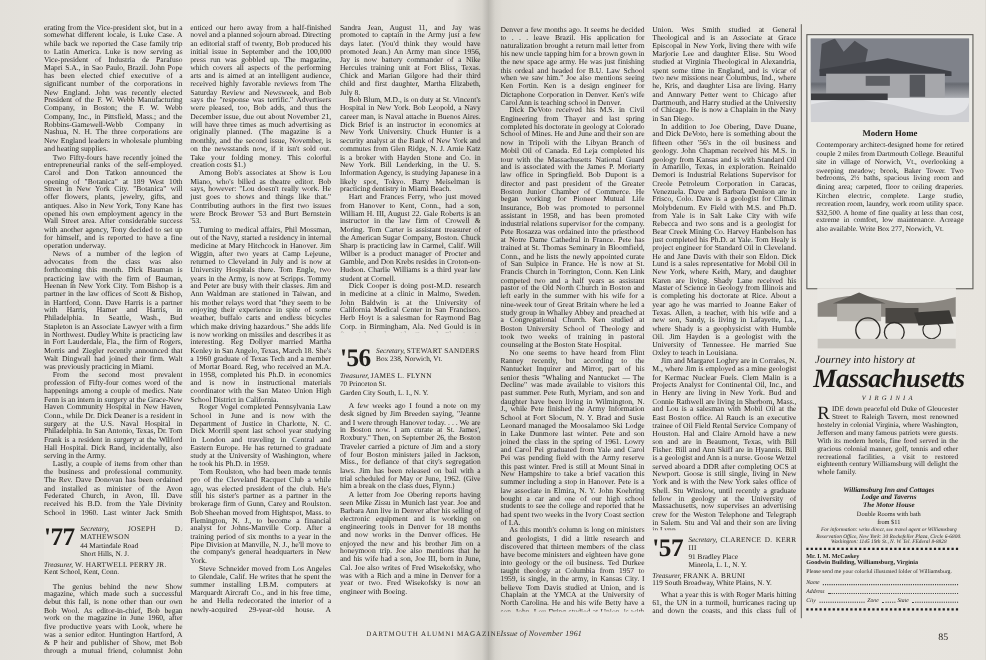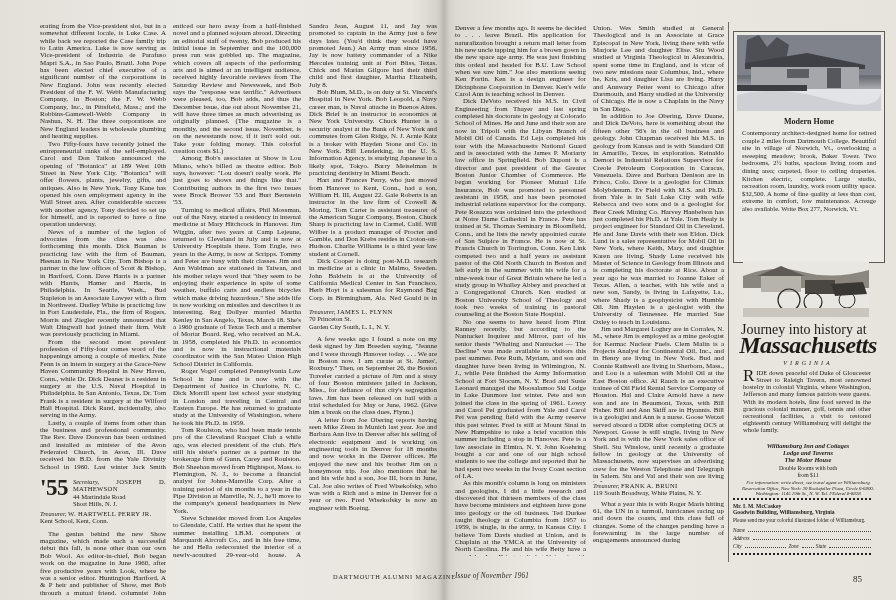"'56" div.classhead { html: none -> <div> <div>'56</div> <div> <i>Secretary,</i> <span>STEWART SANDERS</span><br> <span>Box 238, Norwich, Vt.</span> </div> </div> }
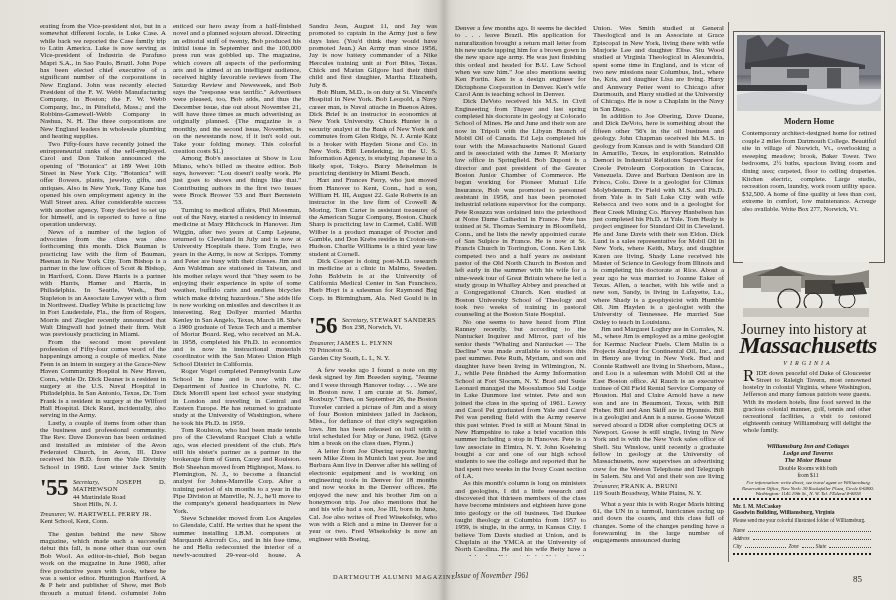"Journey into history at" .wb-journey { font-size: 14px -> 10px; font-style: none -> italic }
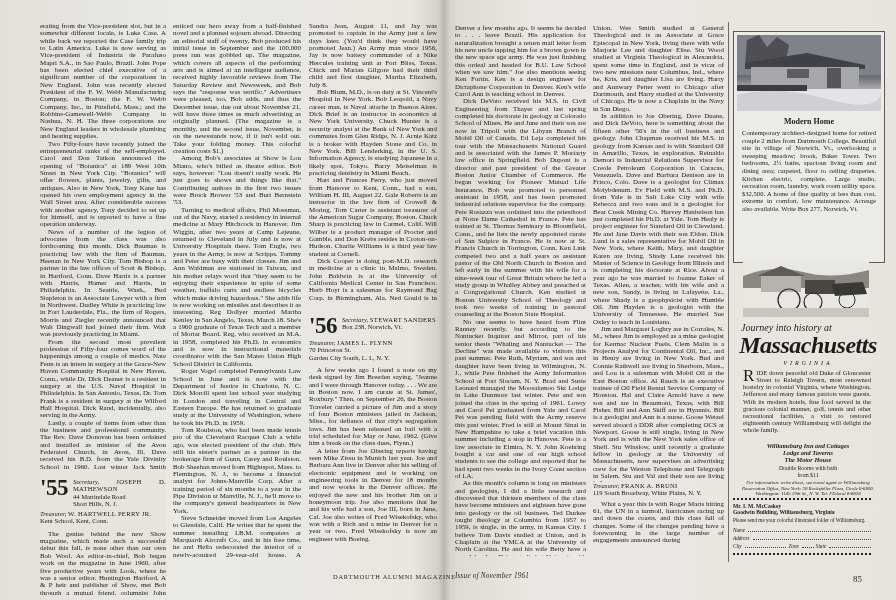"'55" div.classnum { text: '55 -> '77 }
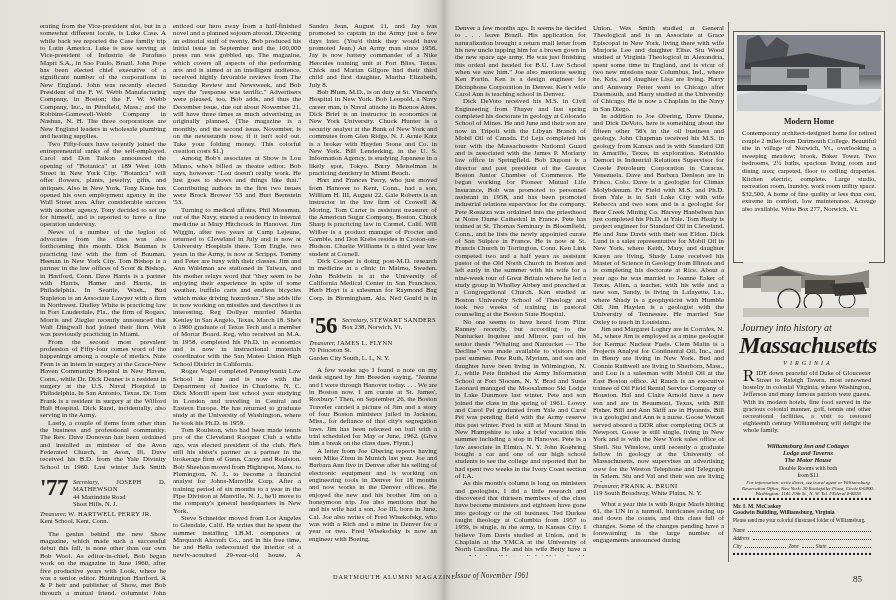"'57" div.classhead { html: none -> <div> <div>'57</div> <div> <i>Secretary,</i> <span>CLARENCE D. KERR III</span><br> <span>91 Bradley Place</span><br> <span>Mineola, L. I., N. Y.</span> </div> </div> }
